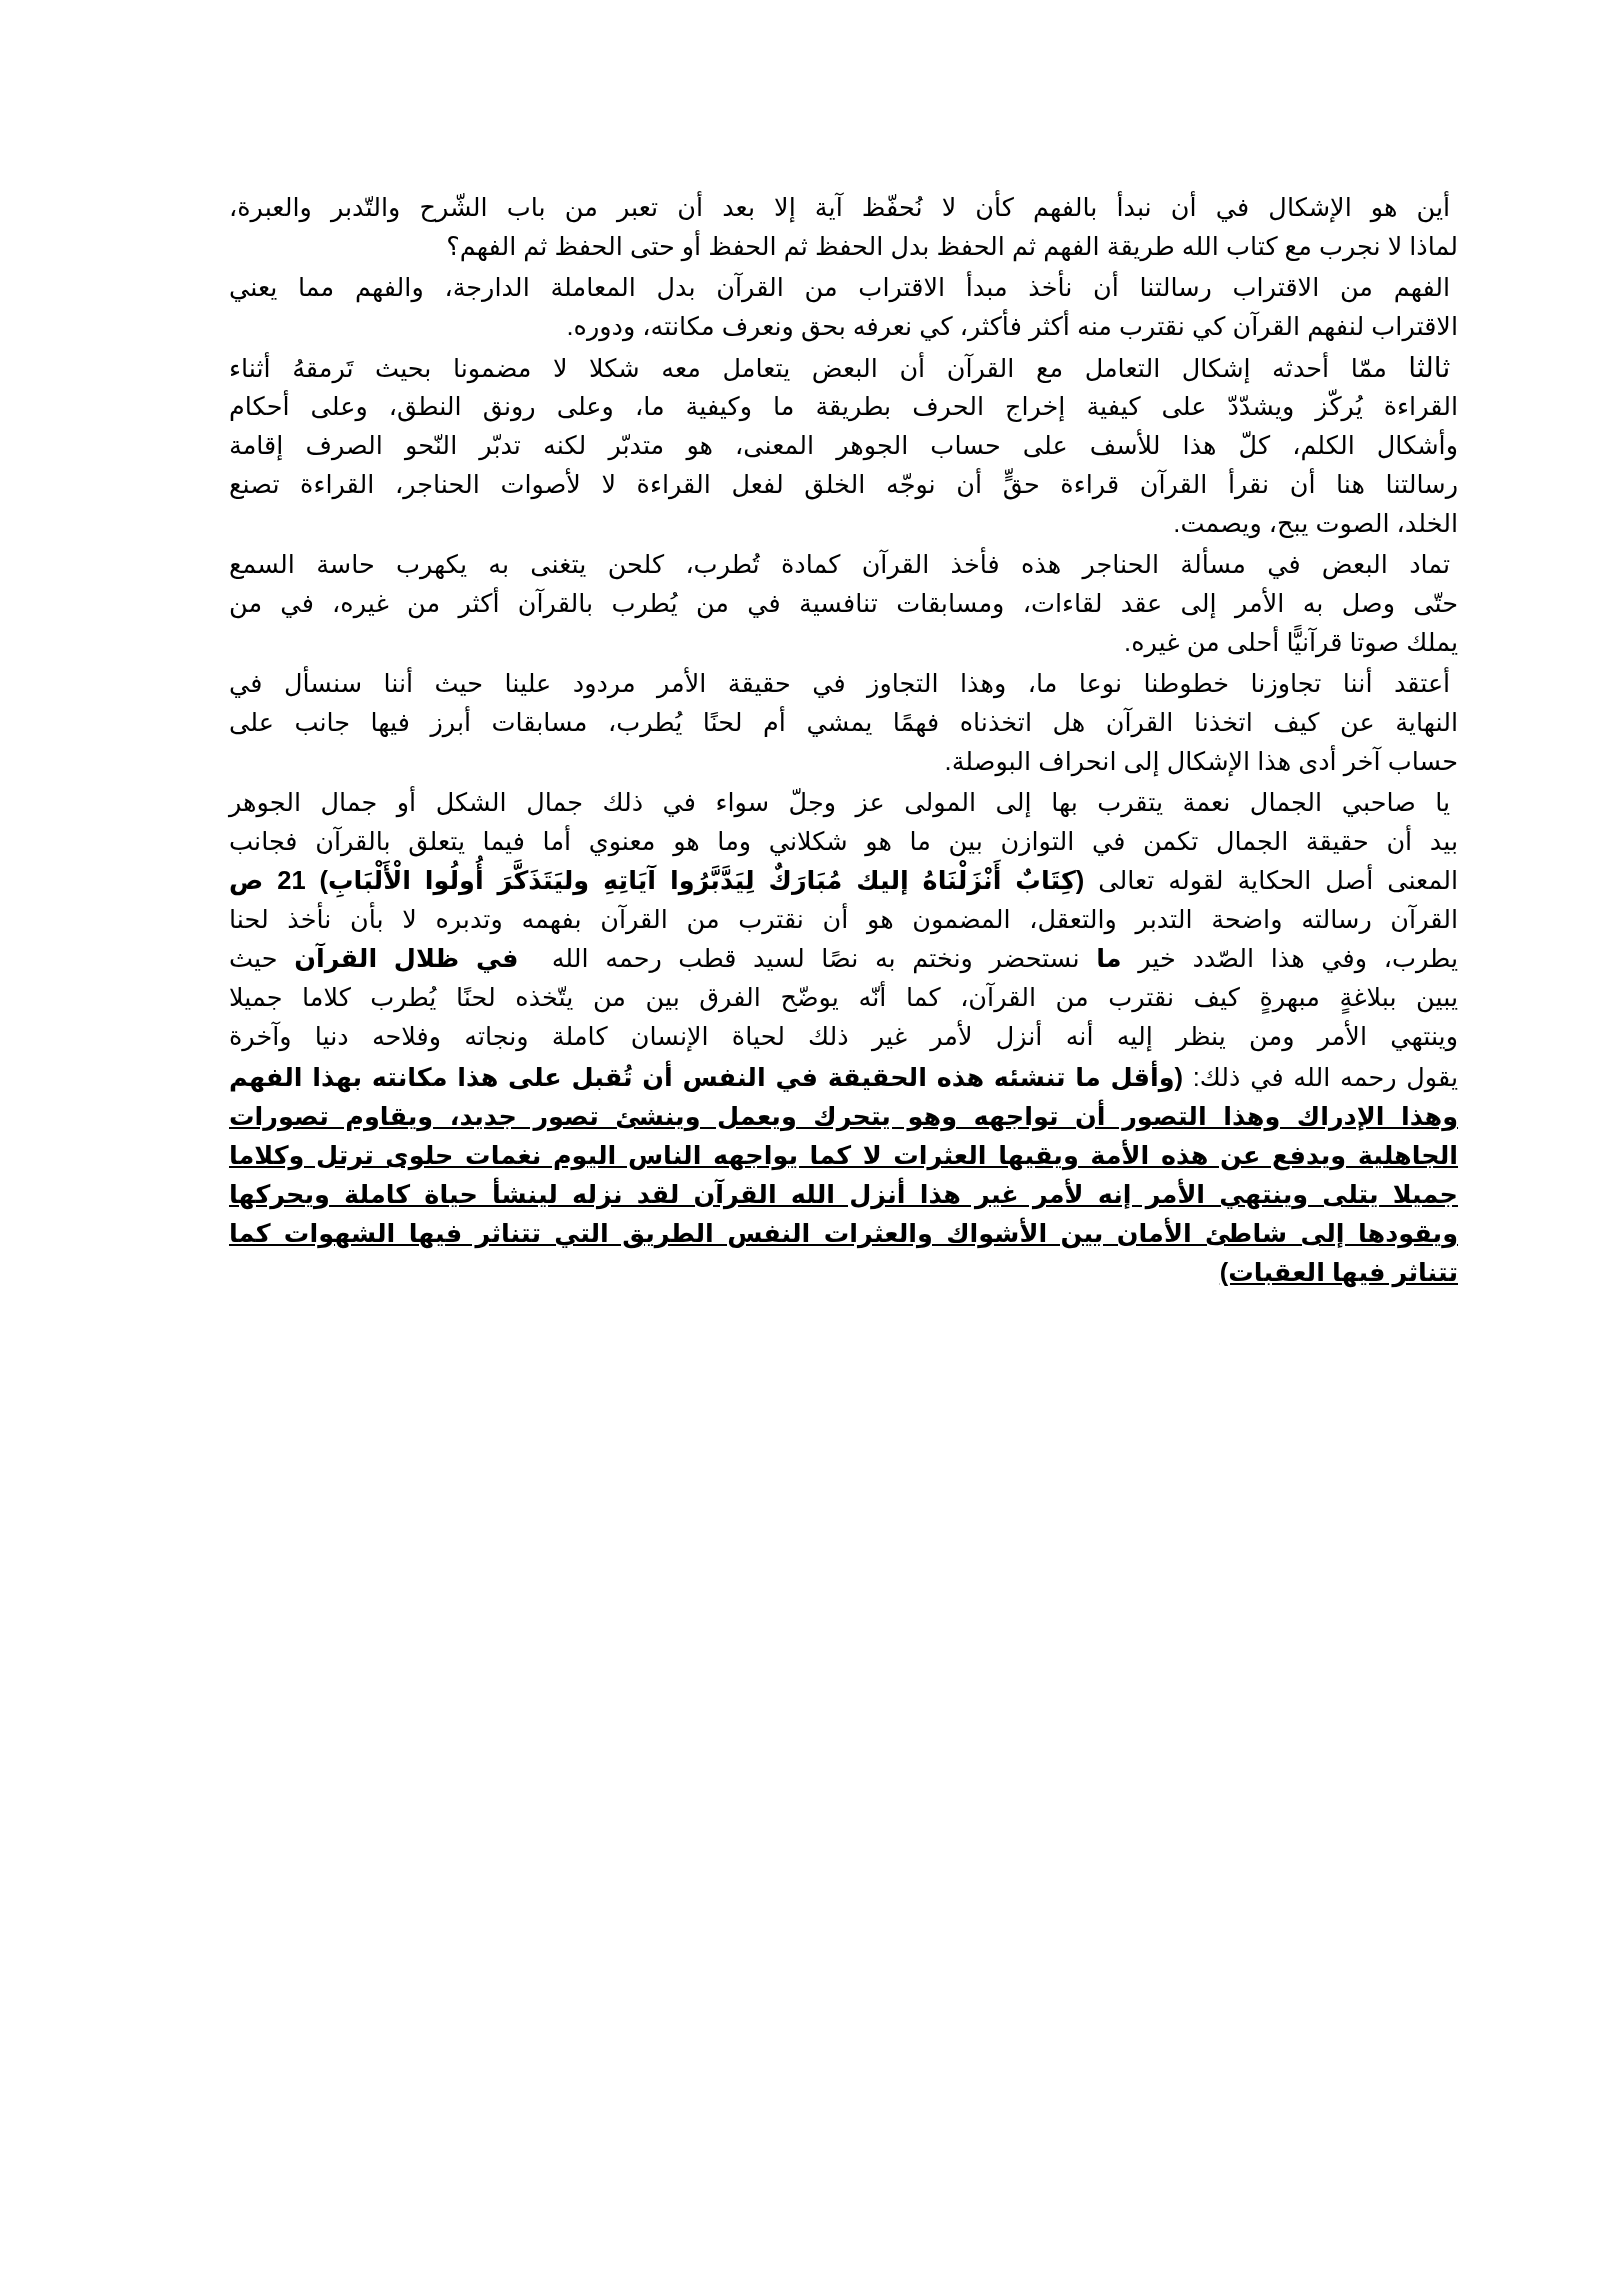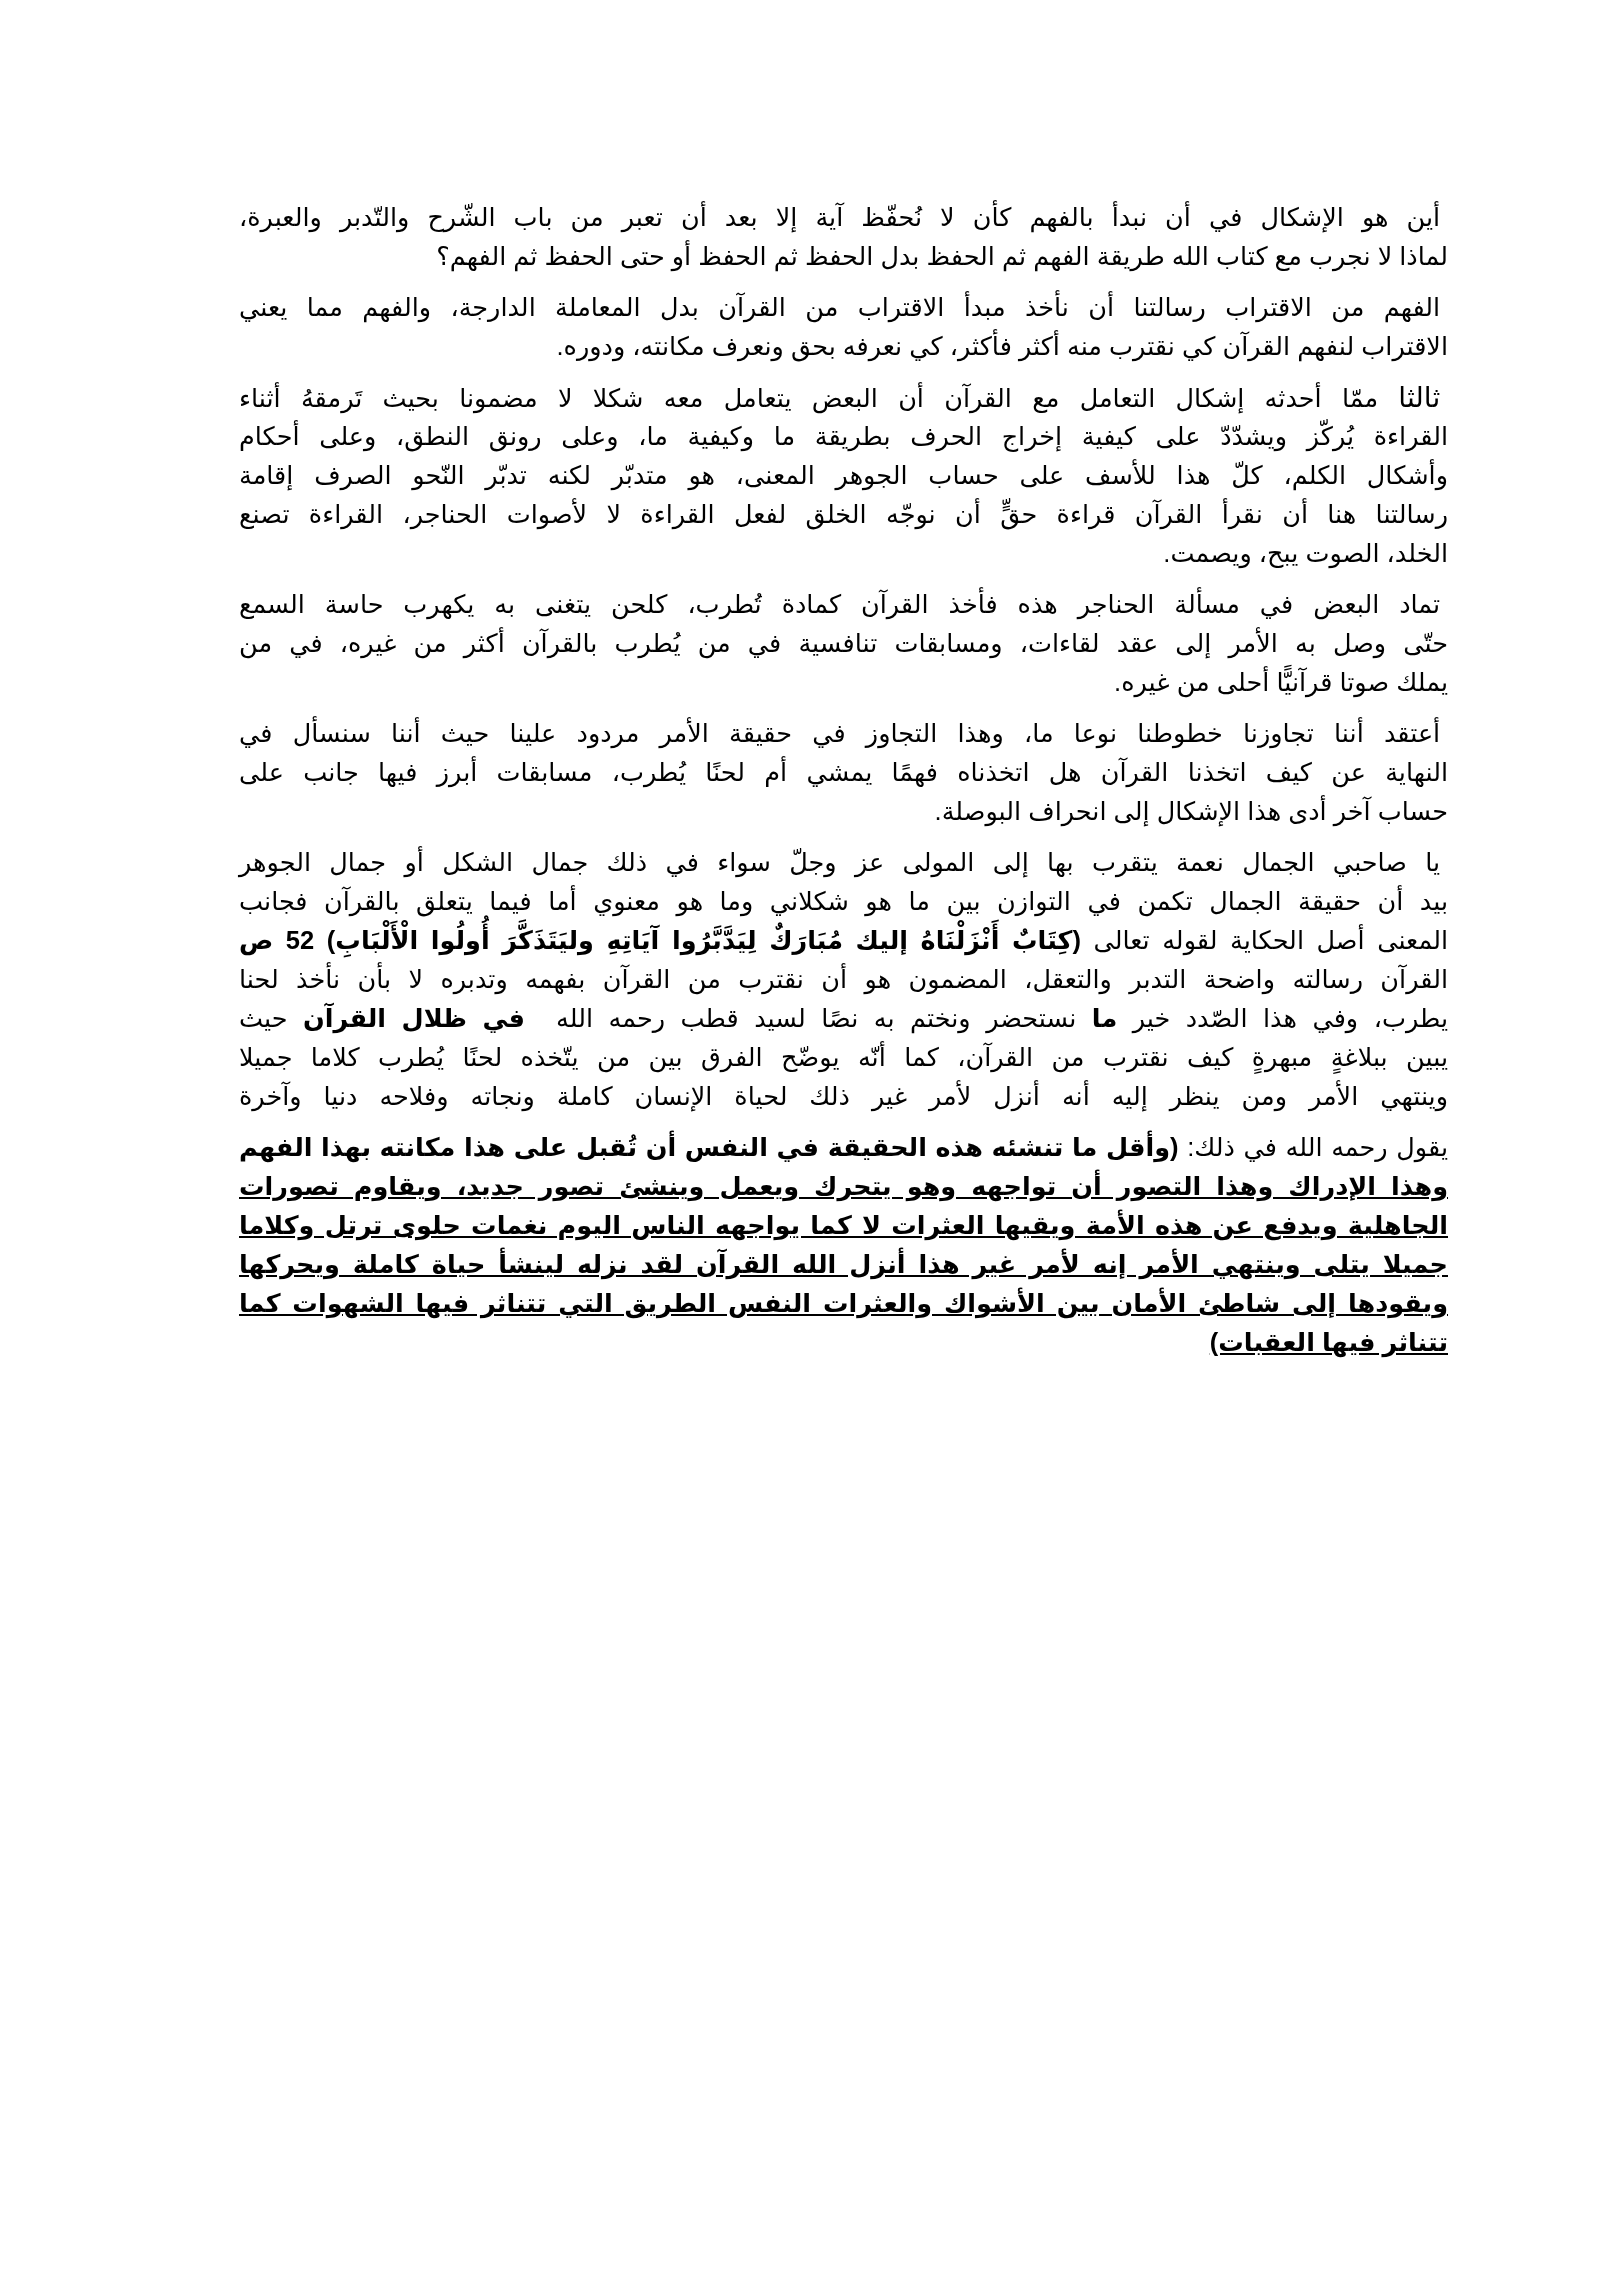"أين هو الإشكال في أن" .p-block { margin: 12px -> 2px }
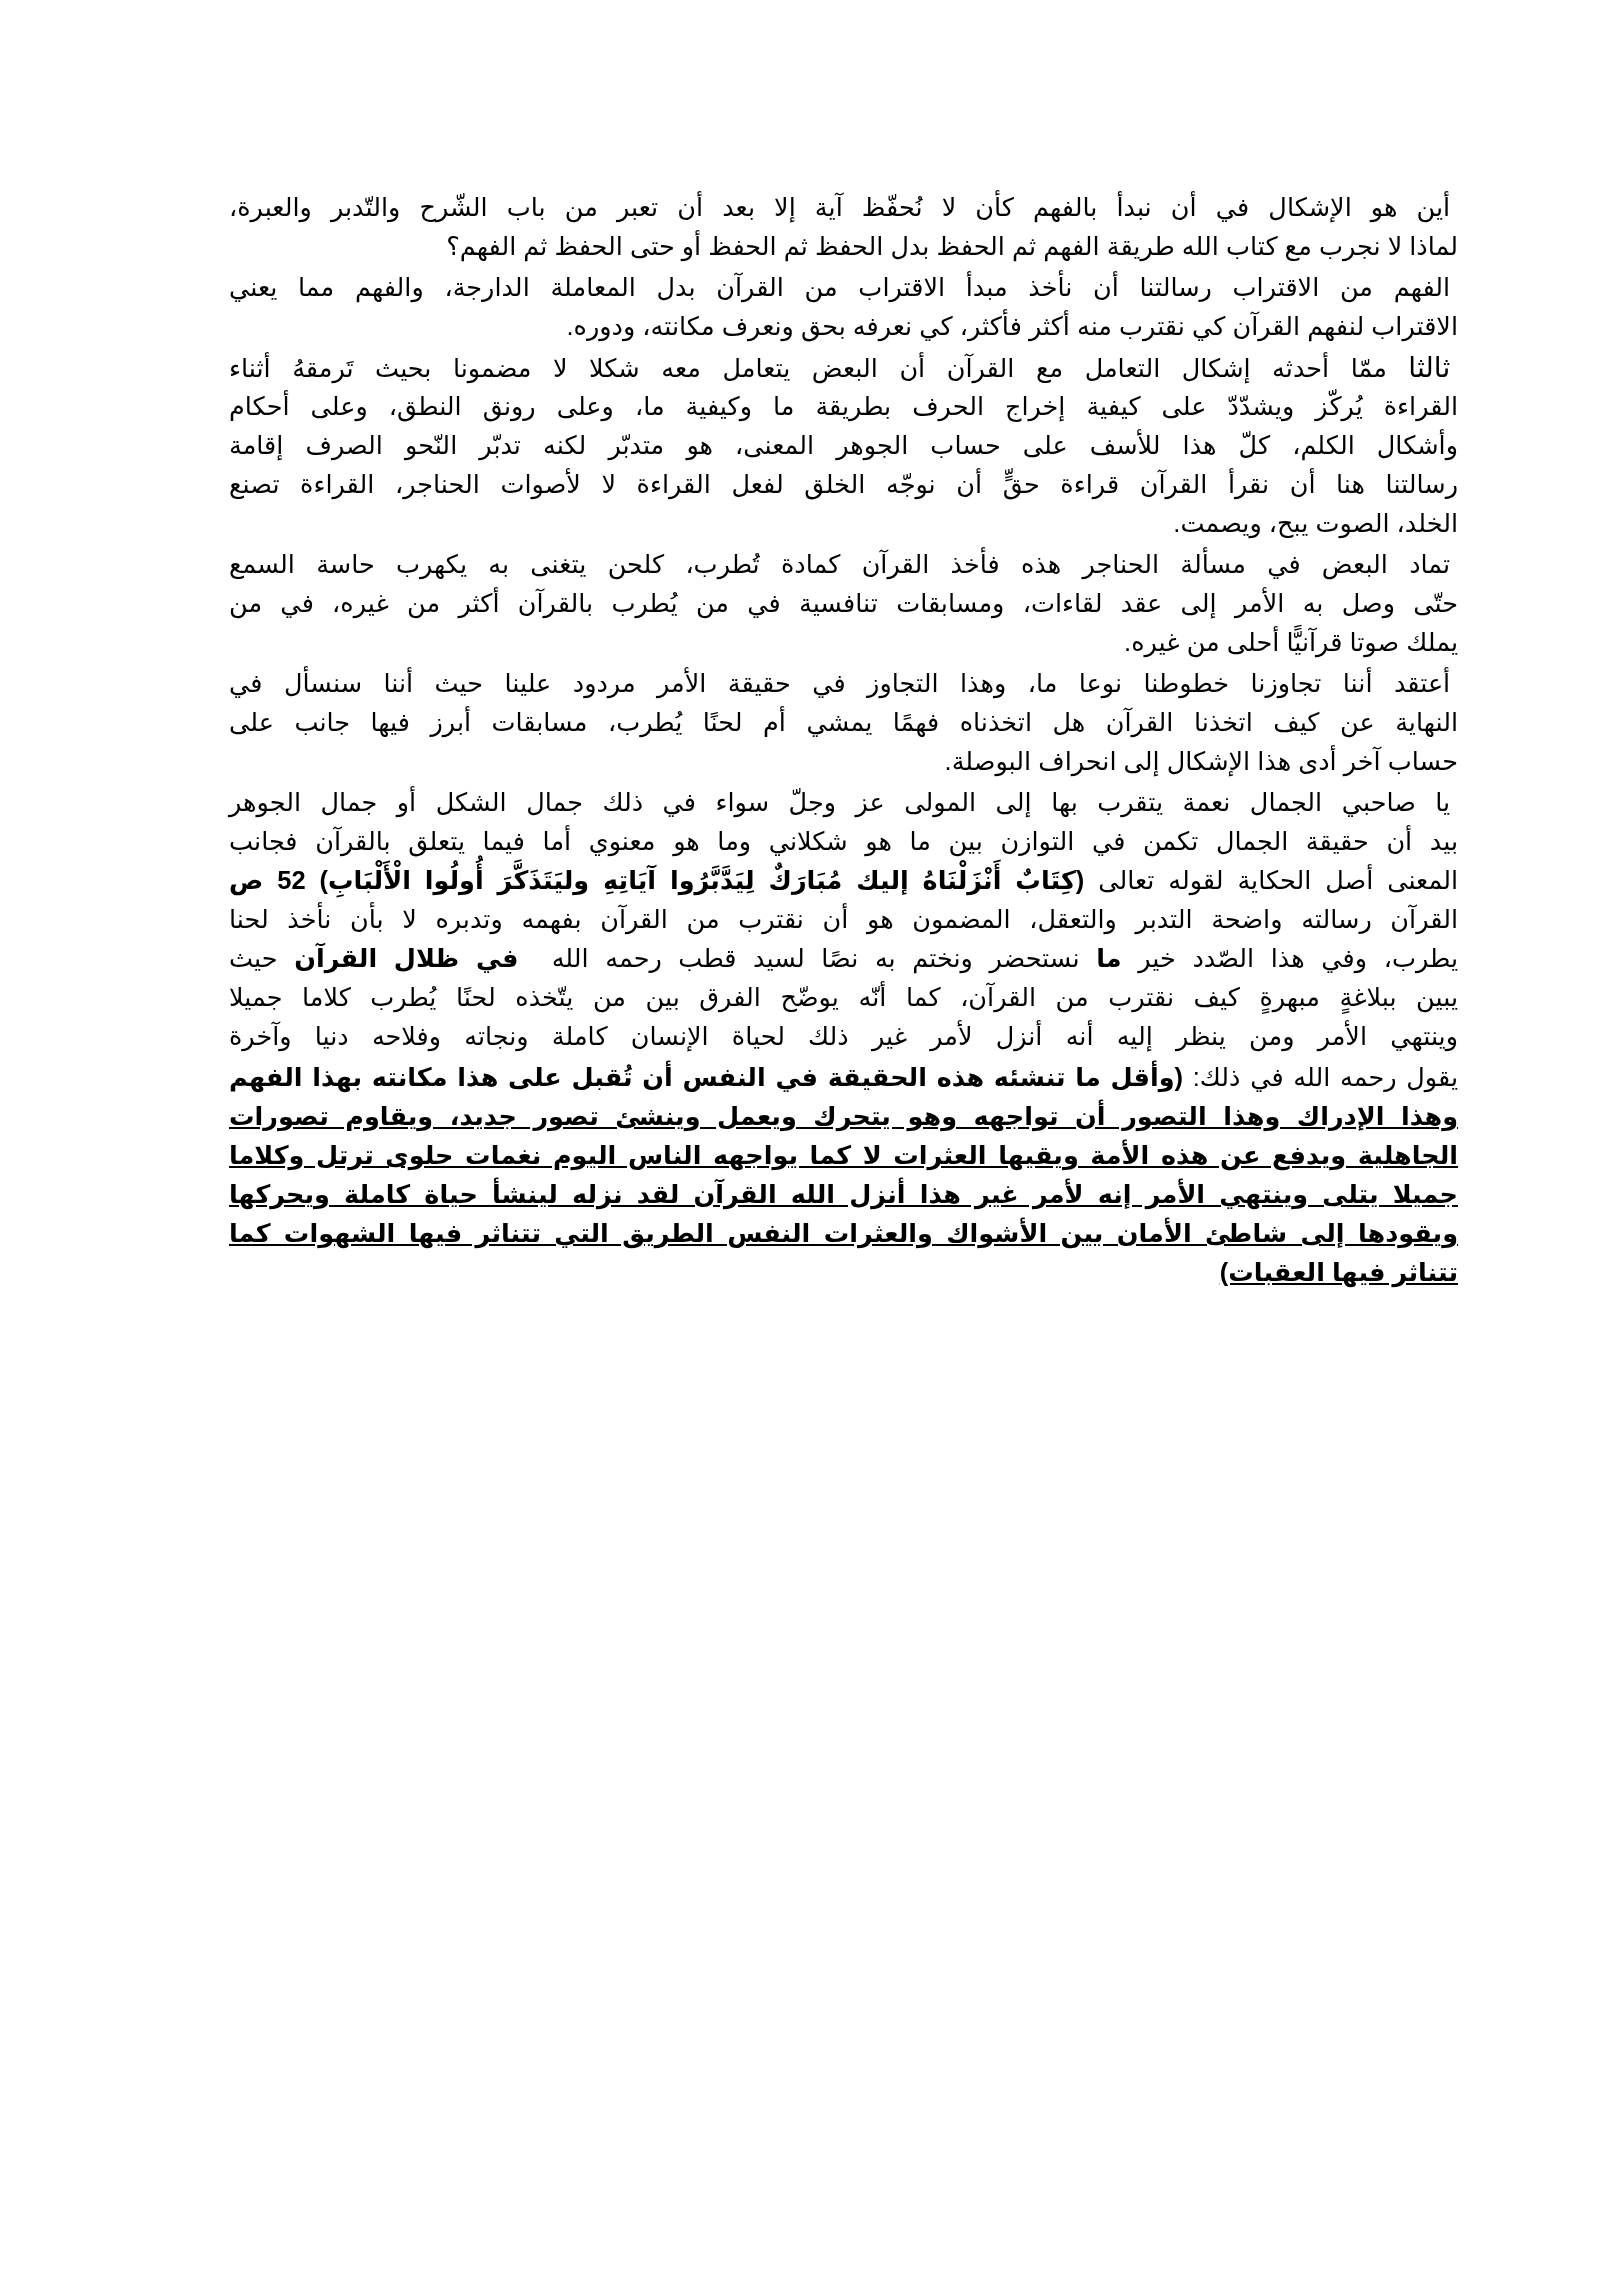"52 ص" span.bold { text: 52 -> 21 }
